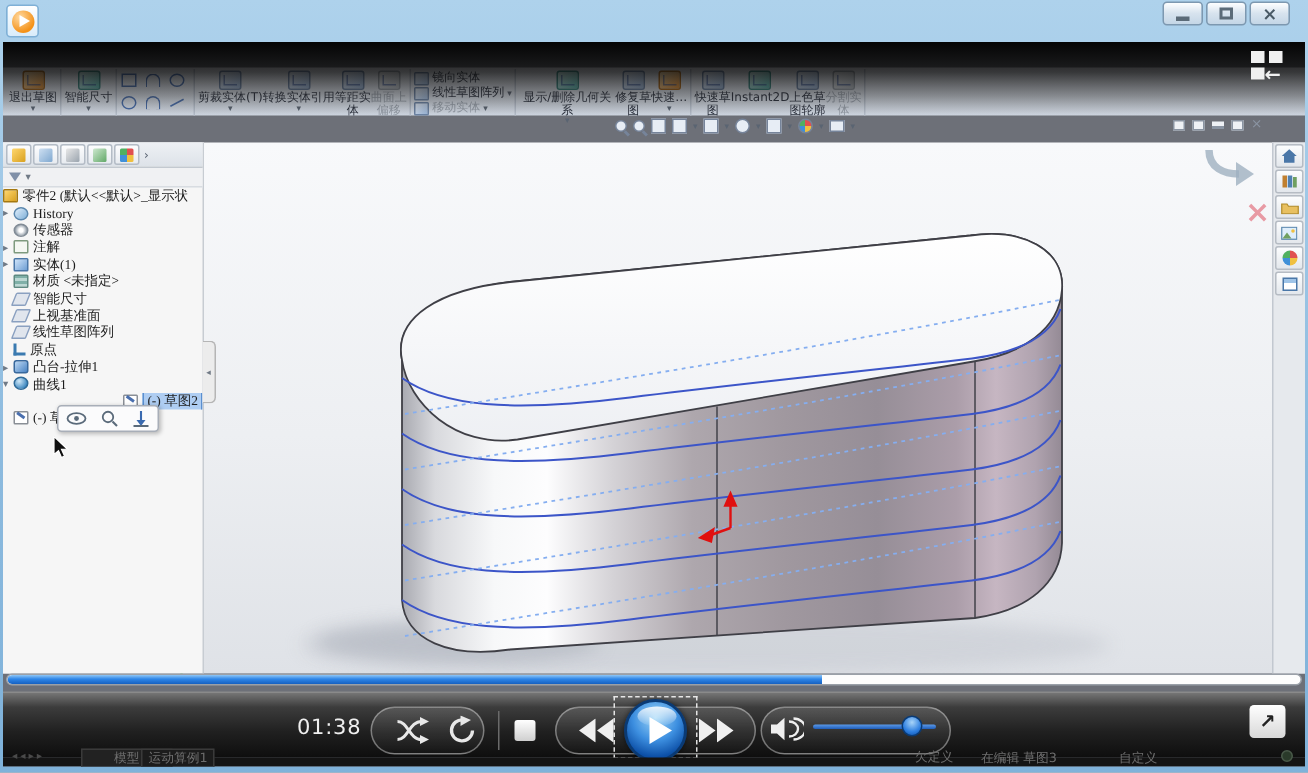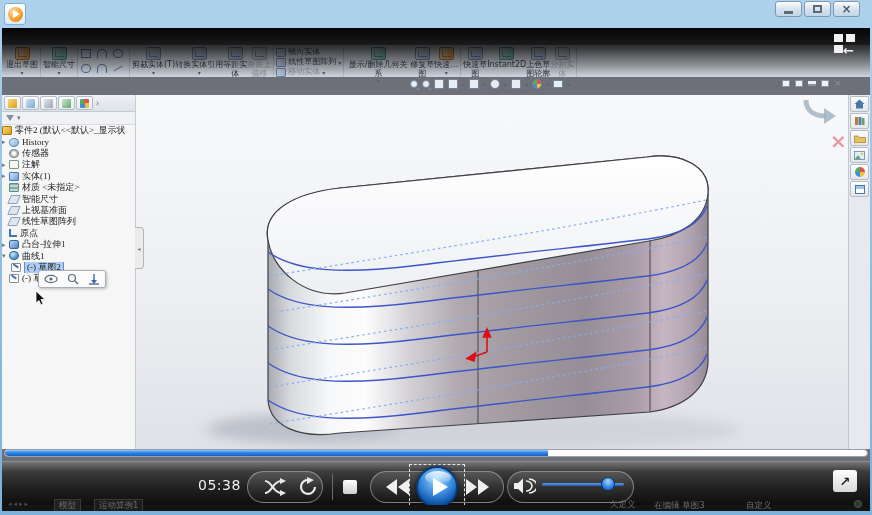"(-) 草图2" .ind { justify-content: none -> flex-end }
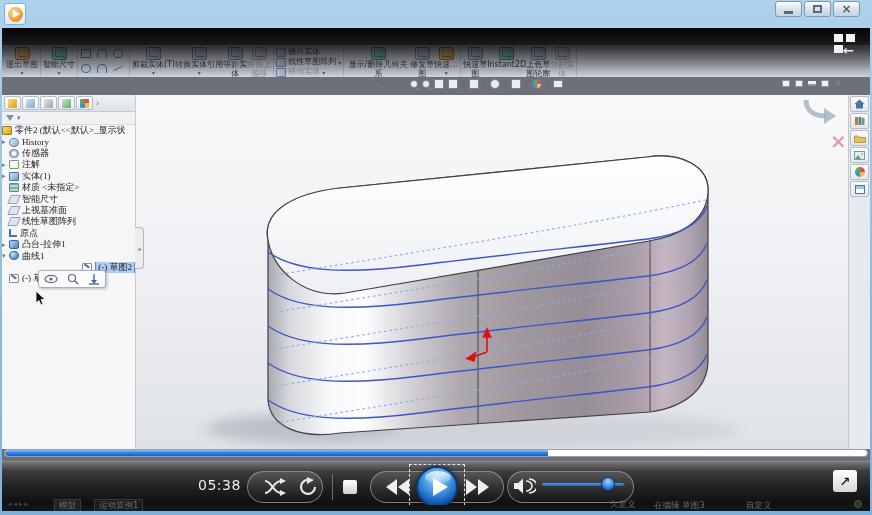"05:38" span.ptime { text: 05:38 -> 01:38 }
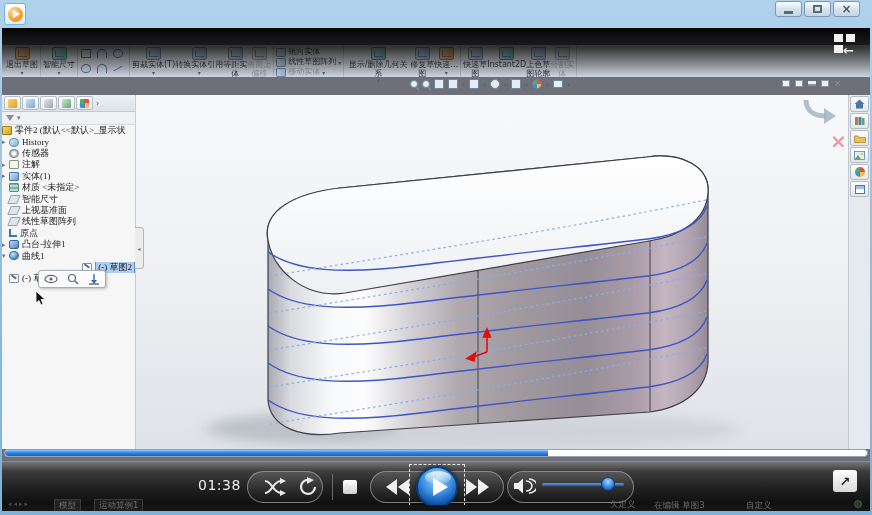"模型" .btab1 { padding: 0 4px -> 0 21px }
